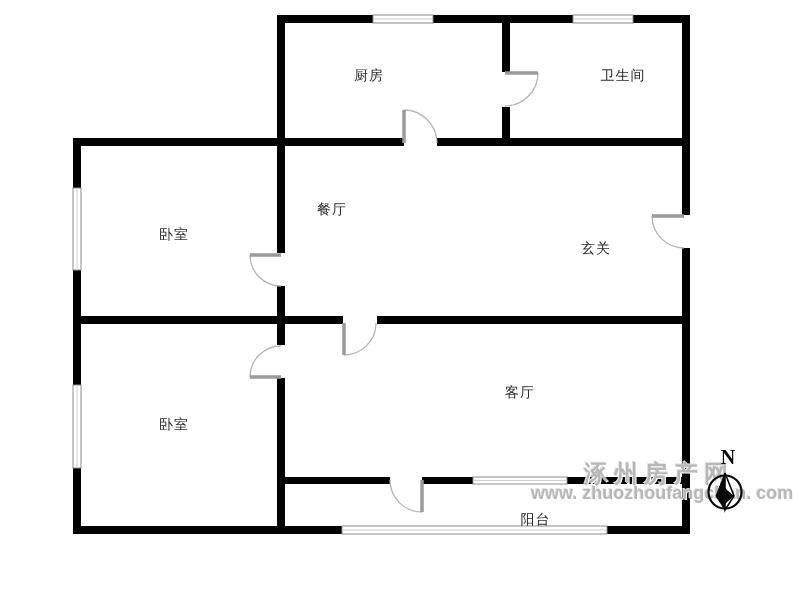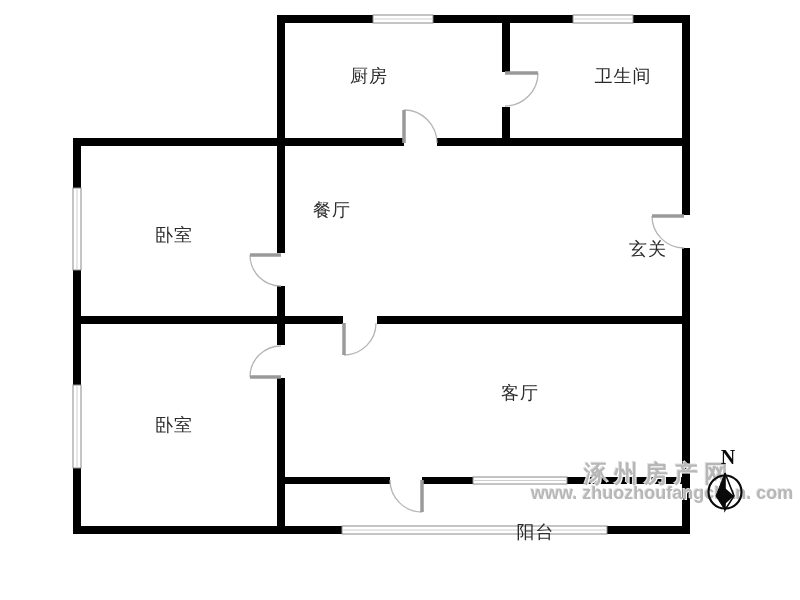"厨房" .room-label { font-size: 18px -> 14px }
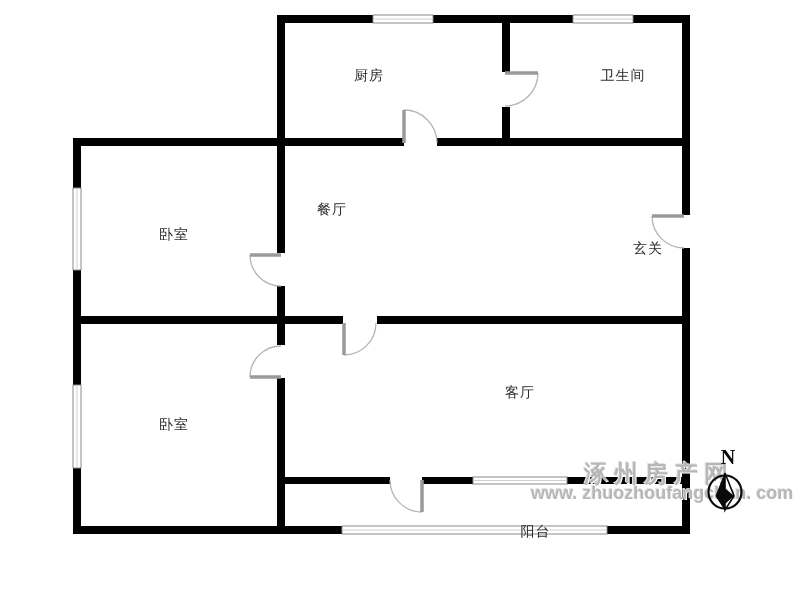"玄关" div.room-label { left: 648px -> 596px }
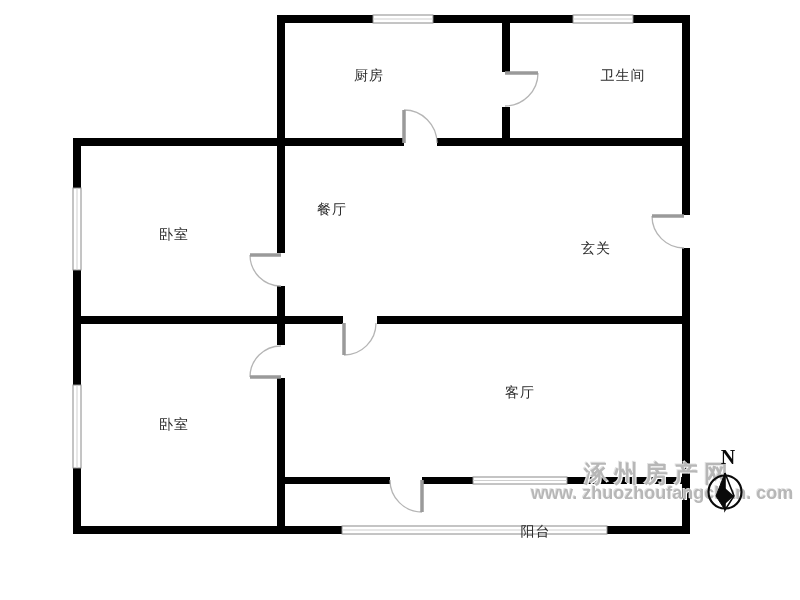"阳台" div.room-label { top: 532px -> 520px }
